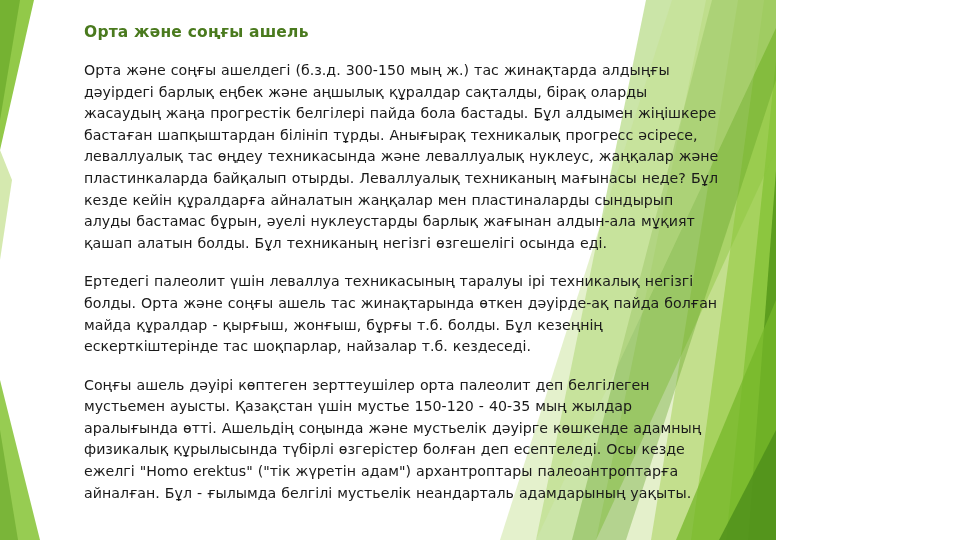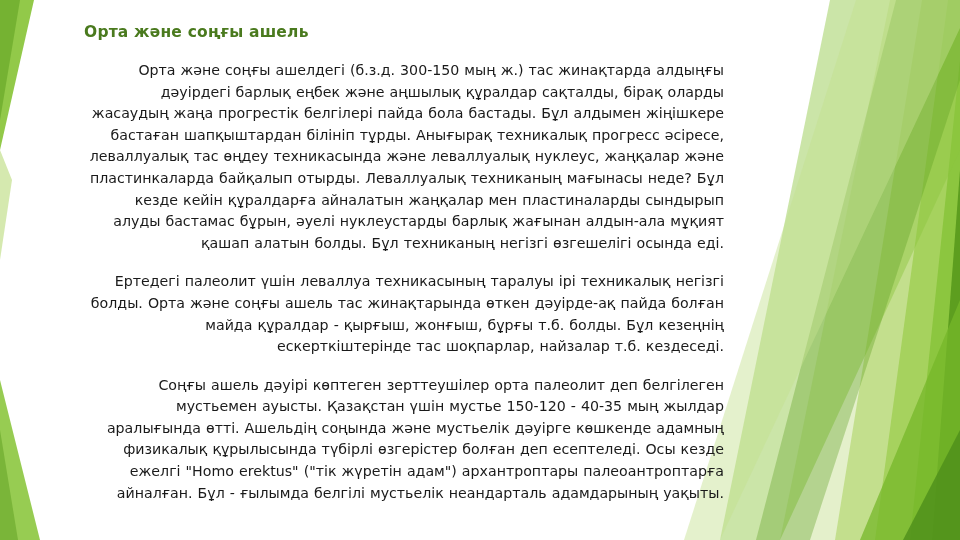"Орта және соңғы ашель" .slide { width: 960px -> 776px }
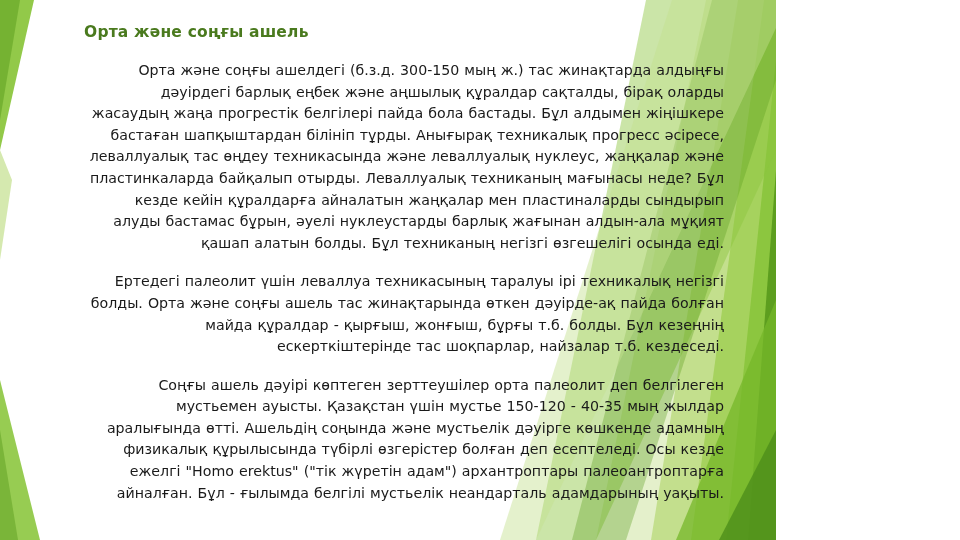"Орта және соңғы ашелдегі (б.з.д." .para { text-align: right -> left }
